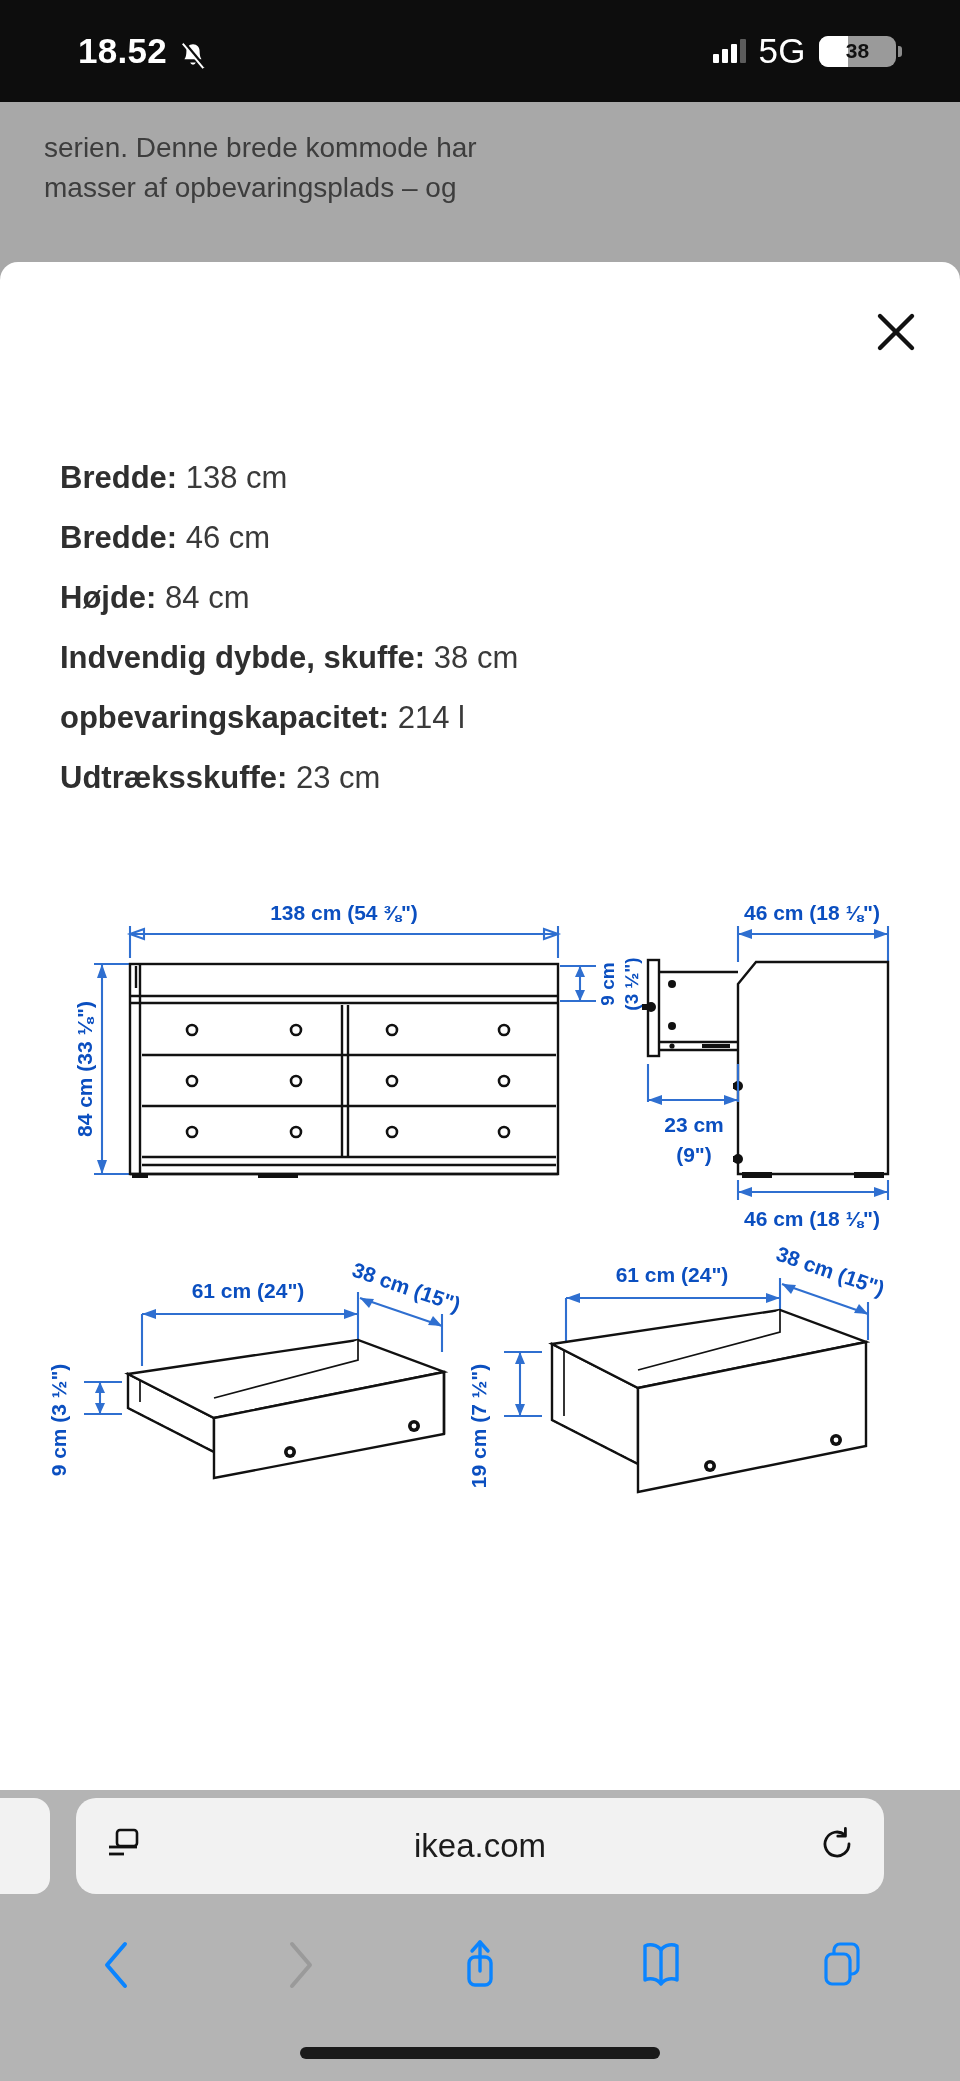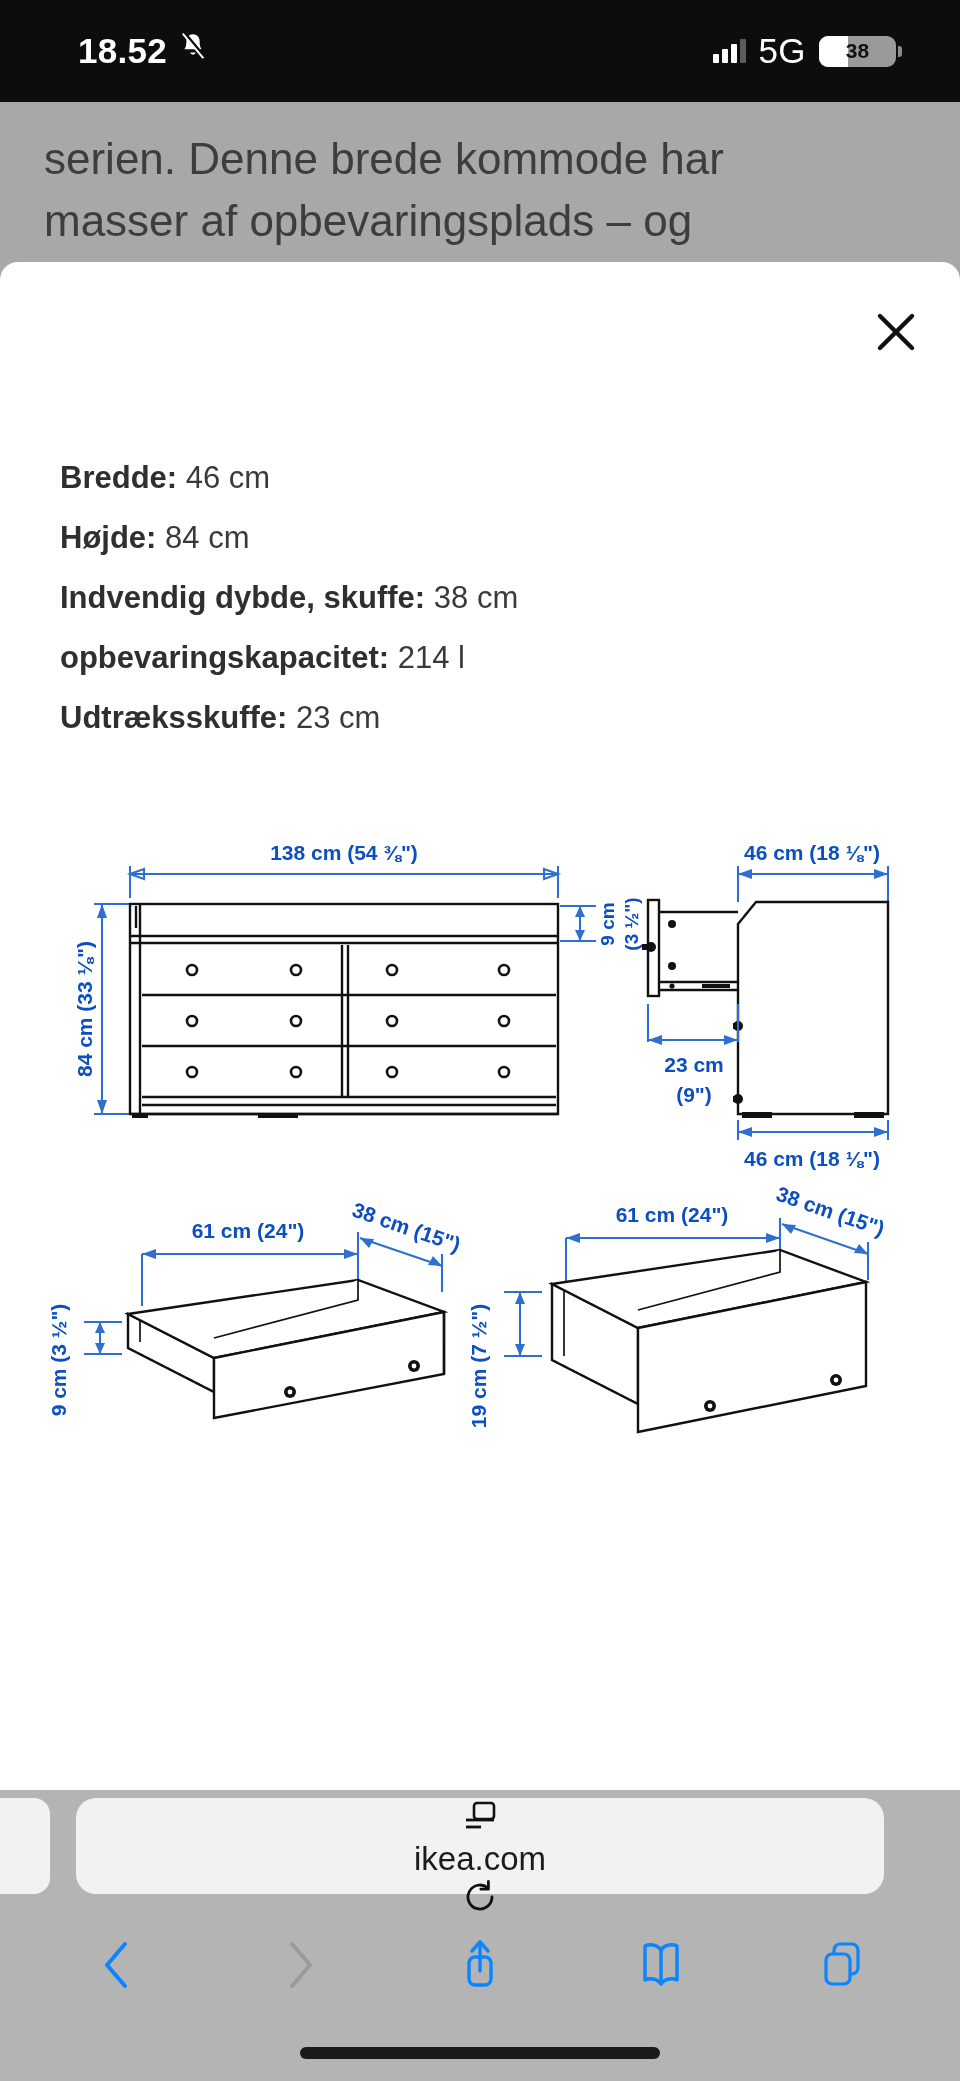"18.52" #status-left { align-items: flex-start -> flex-end }
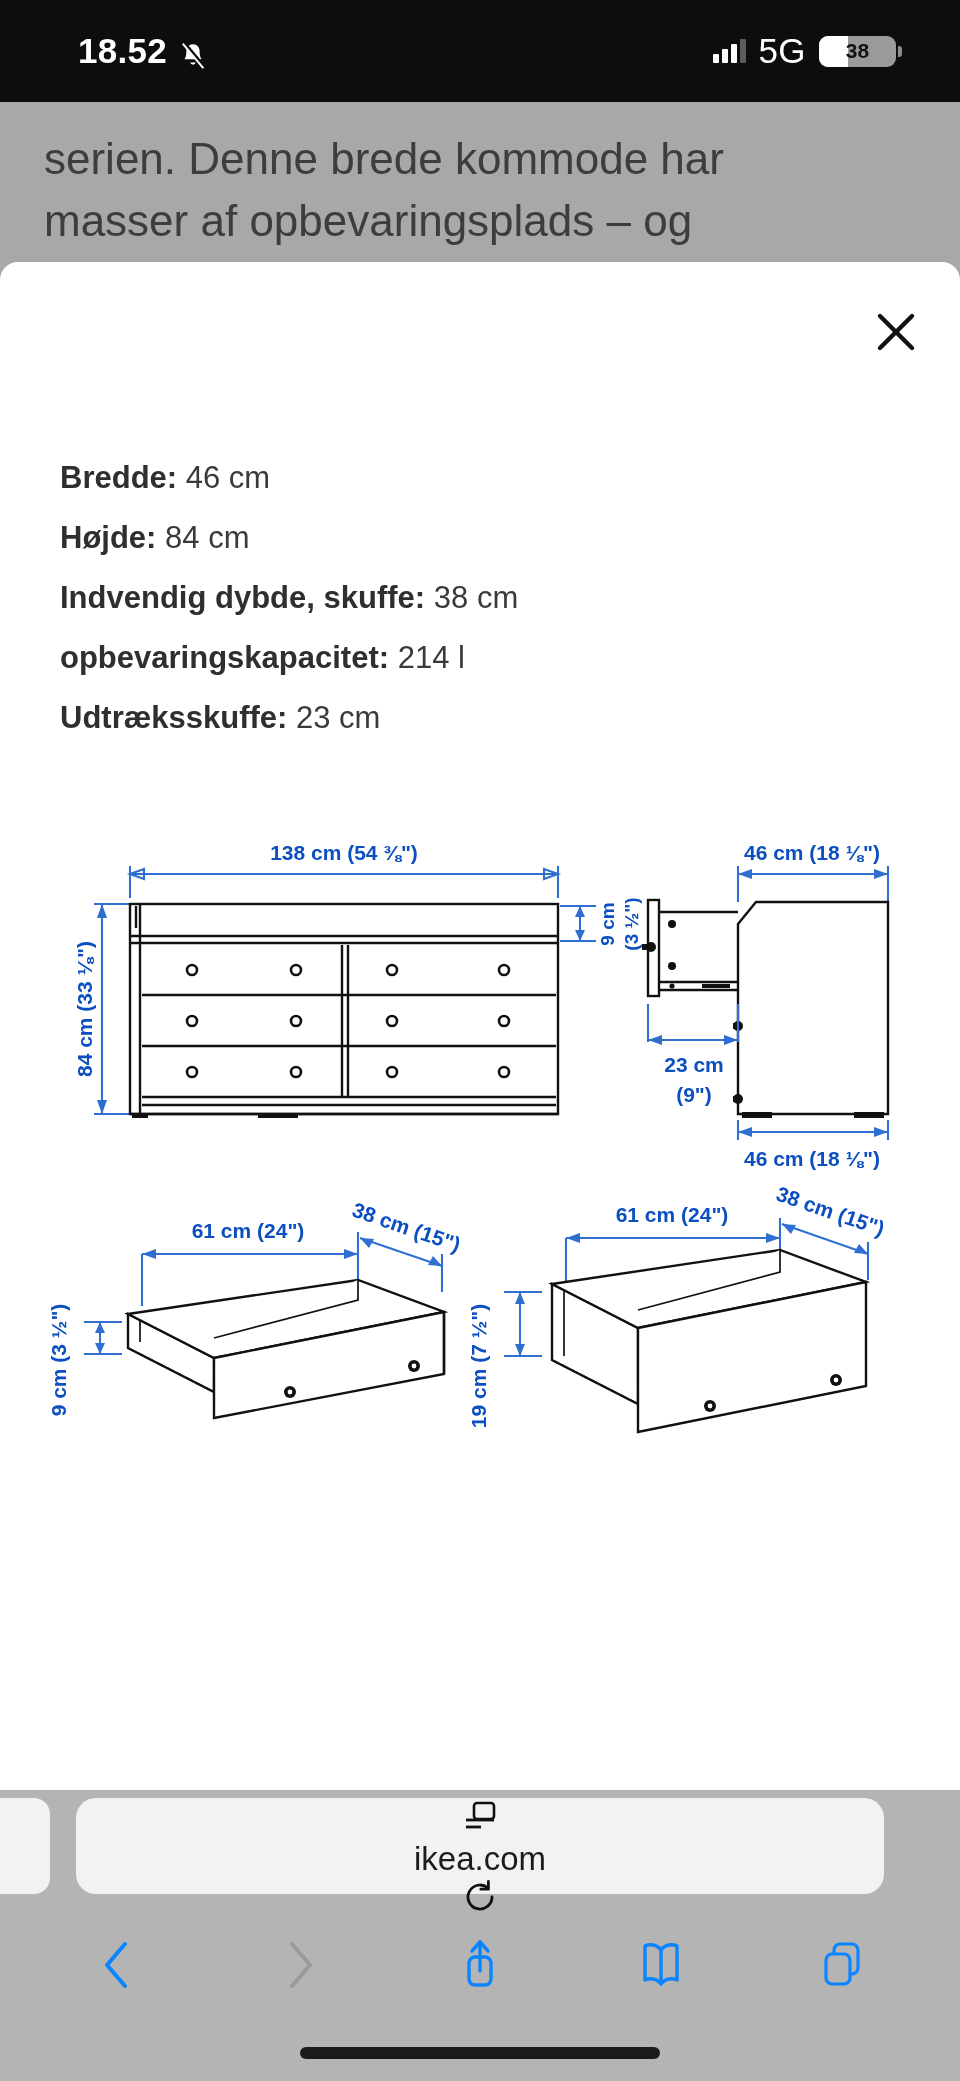"serien. Denne brede kommode har" #page-behind p { font-size: 44px -> 28px }
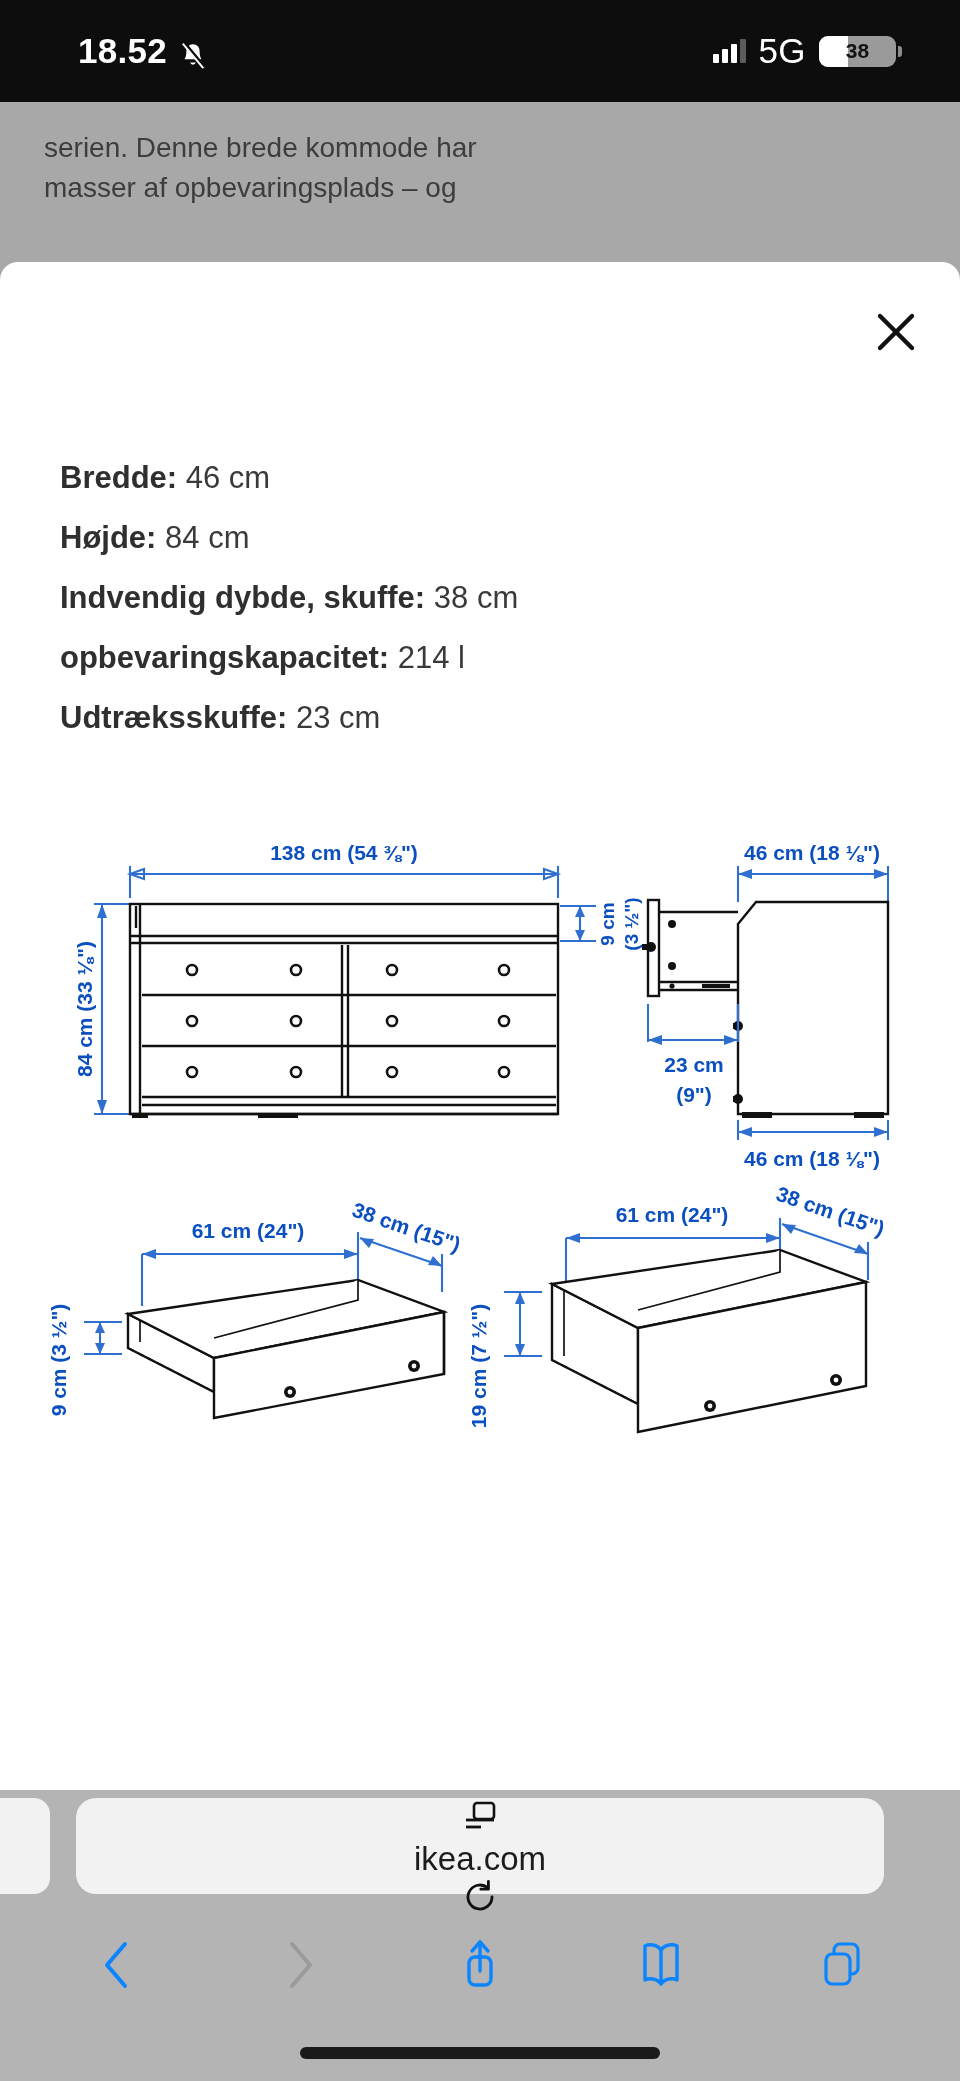"Bredde: 138 cm" div.spec-row { html: none -> <div> <span>Bredde:</span> <span>138 cm</span> </div> }
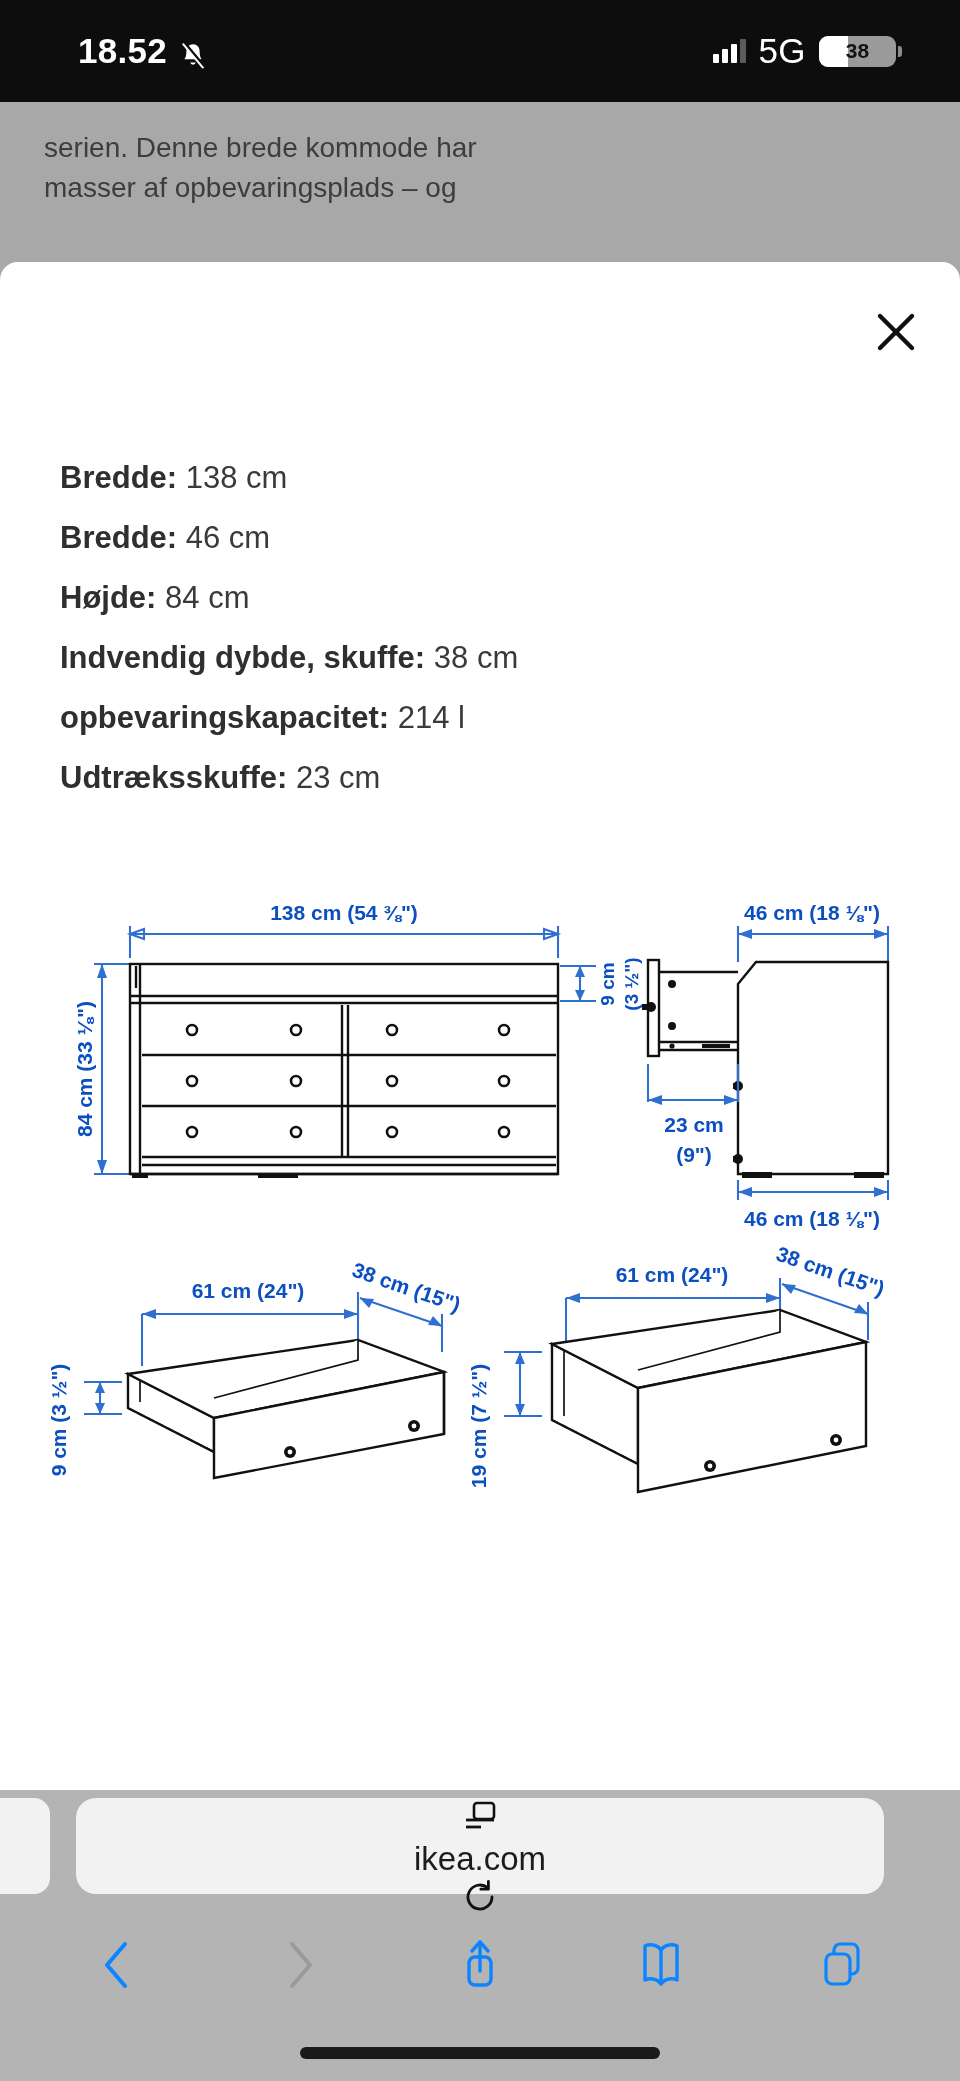"ikea.com" #urlbar { flex-direction: column -> none }
